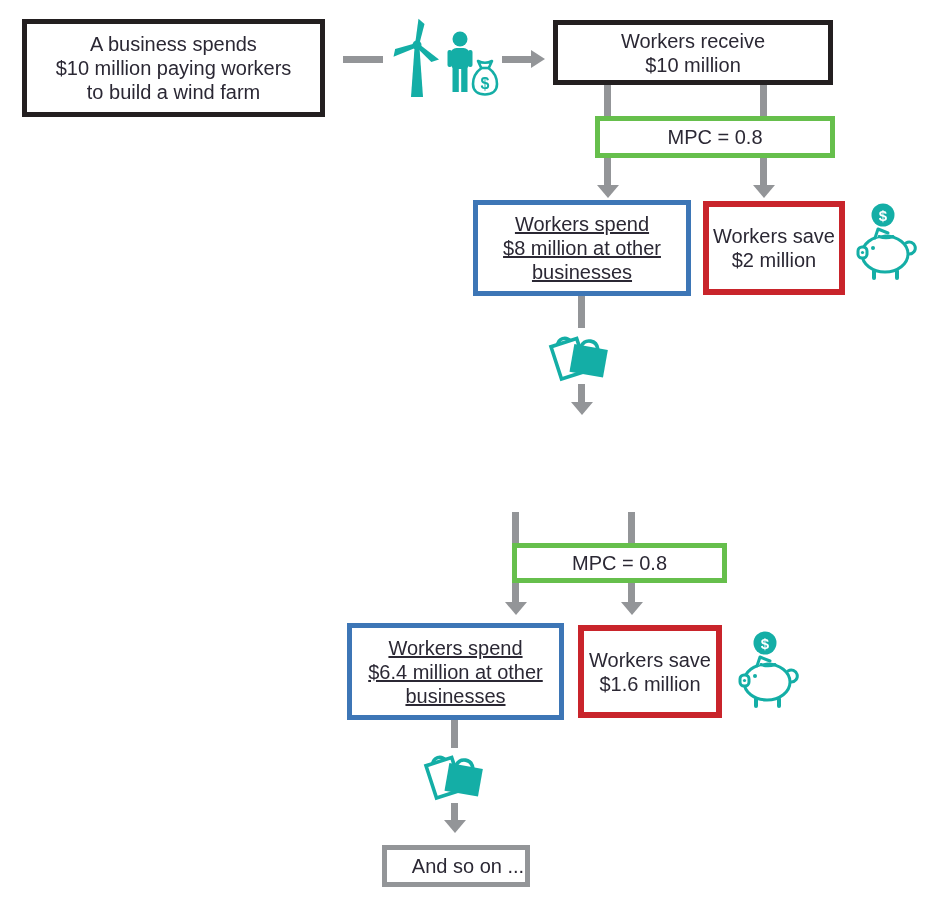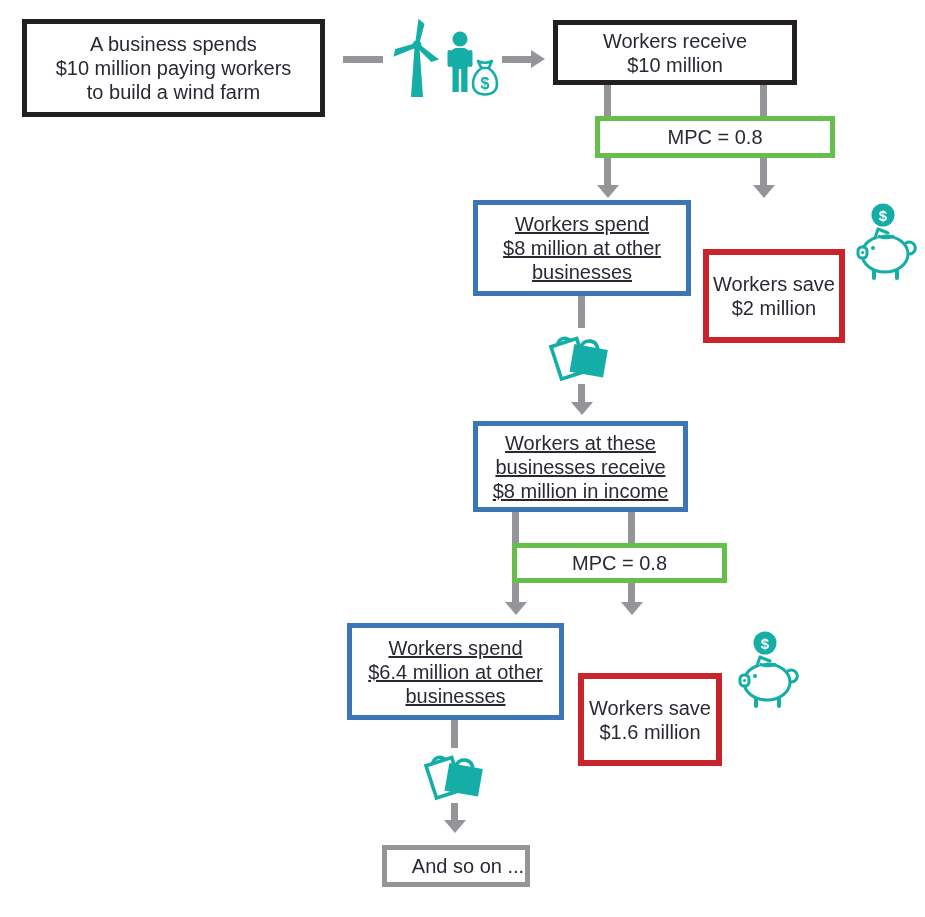"Workers receive" div.box { width: 244px -> 280px }
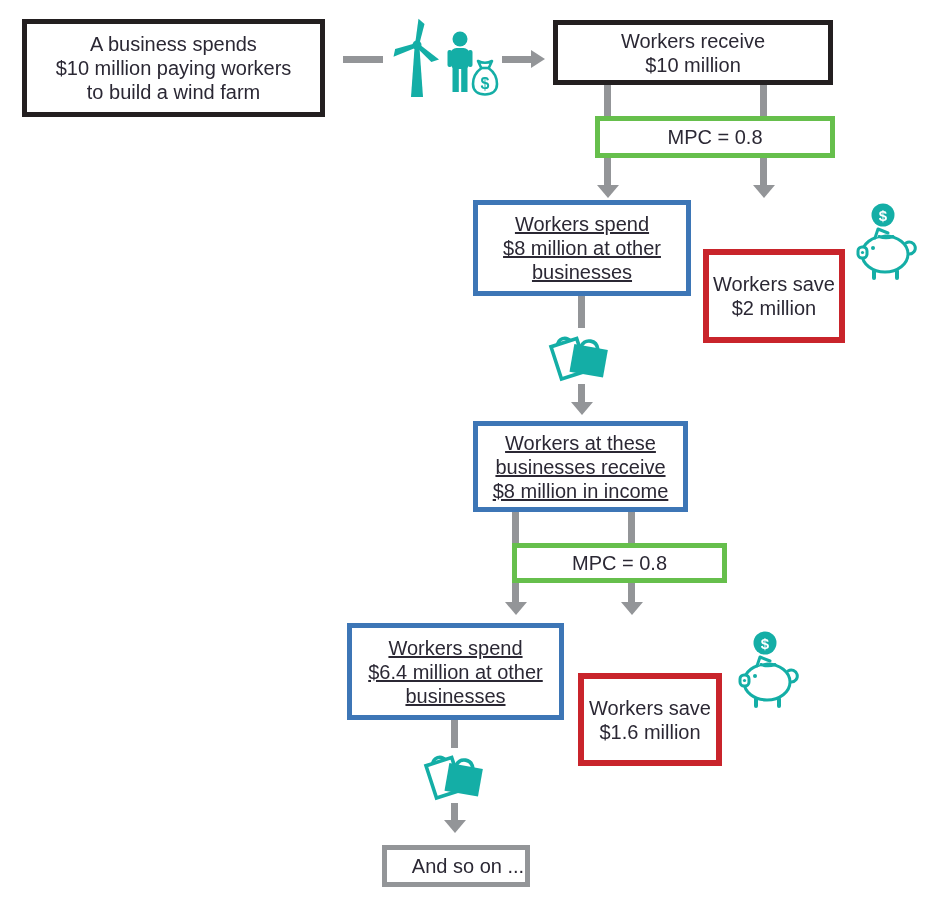"Workers save" .b-red { margin-top: 48px -> none }
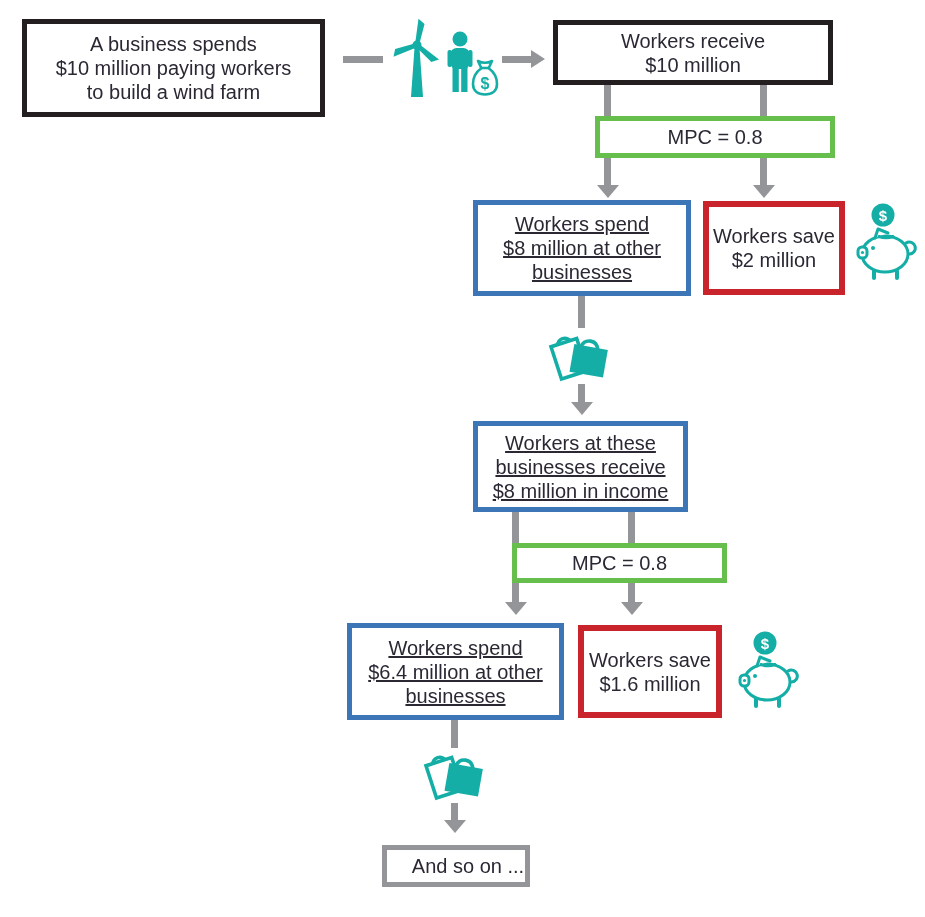"Workers at these" div.box { html: <div>Workers at these businesses receive $8 million in income</div> -> none }
